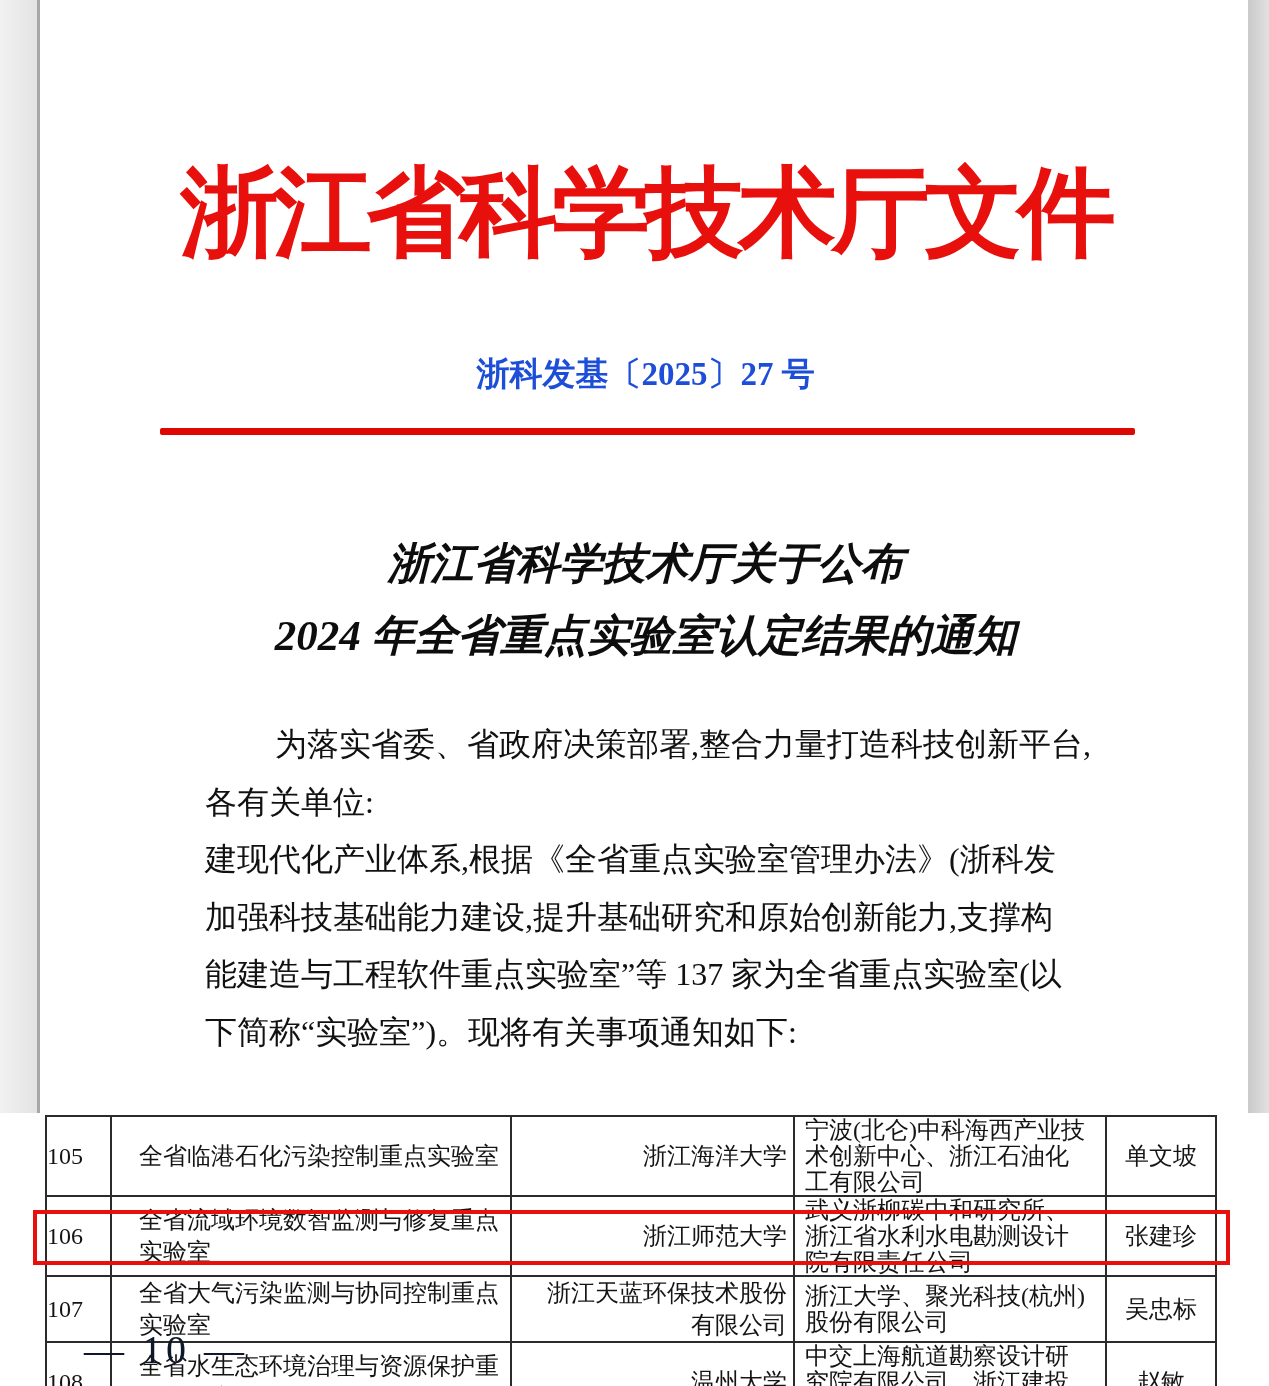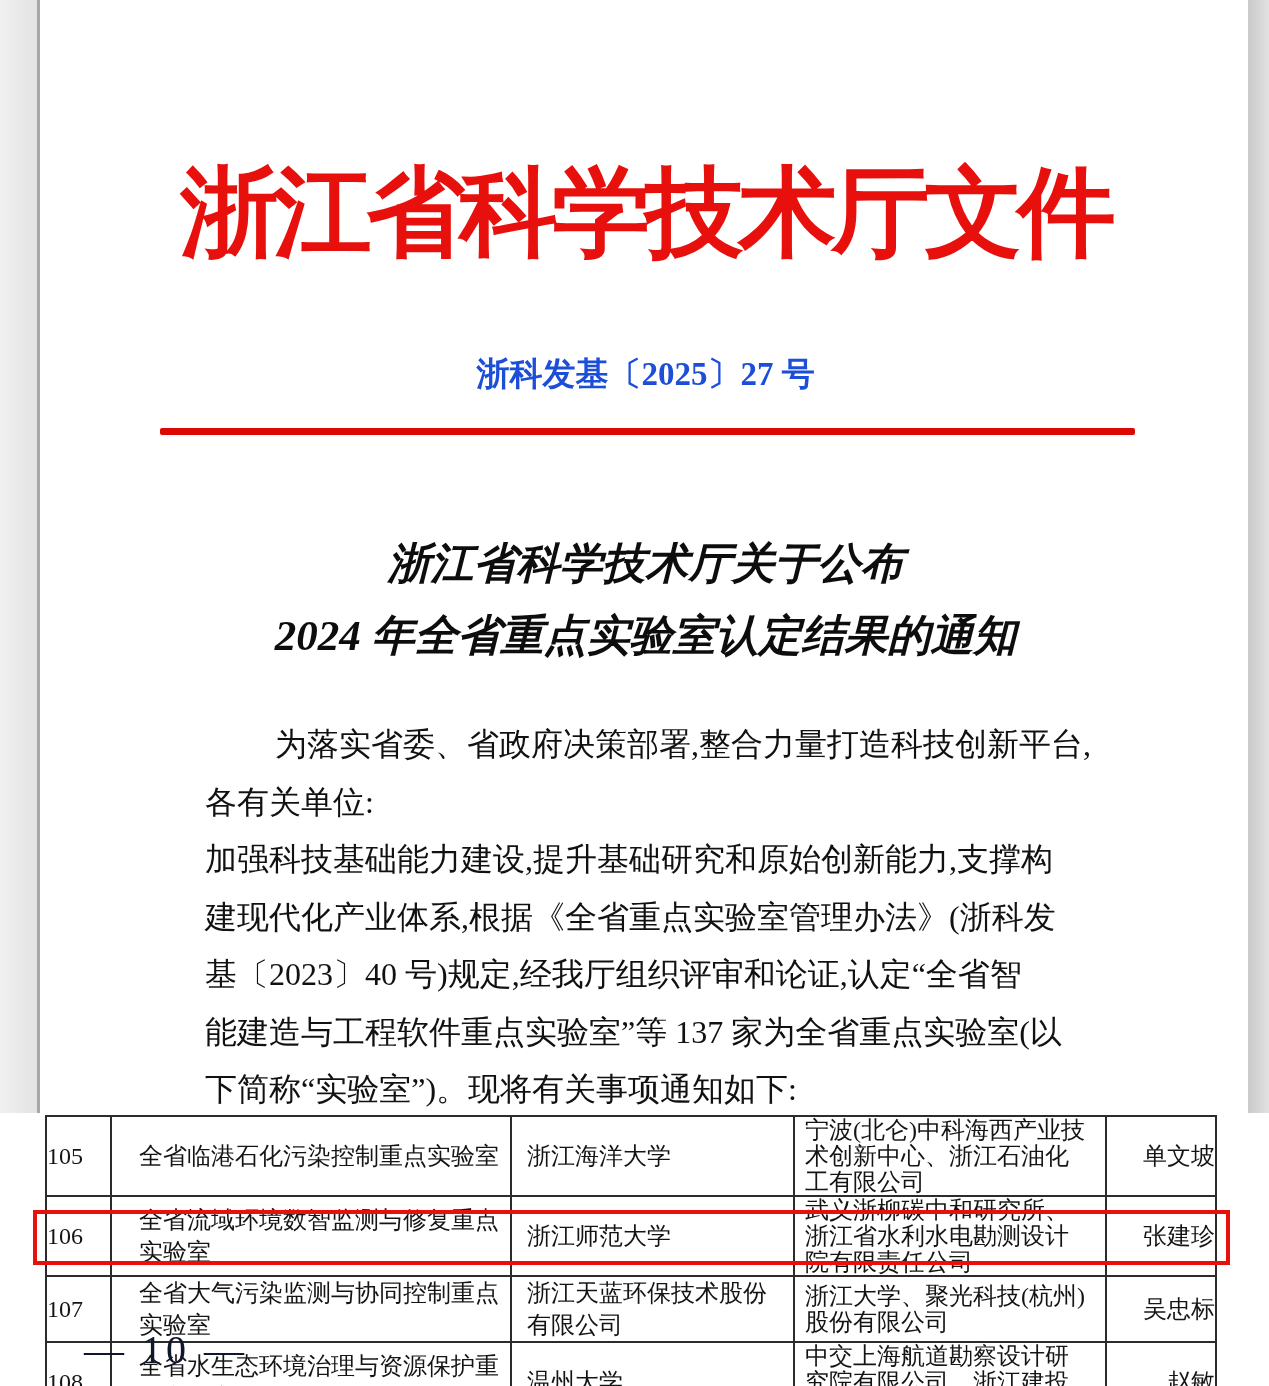"加强科技基础能力建设,提升基础研究和原始创新能力,支撑构" div.line { order: before "建现代化产业体系,根据《全省重点实验室管理办法》(浙科发" -> after "建现代化产业体系,根据《全省重点实验室管理办法》(浙科发" }
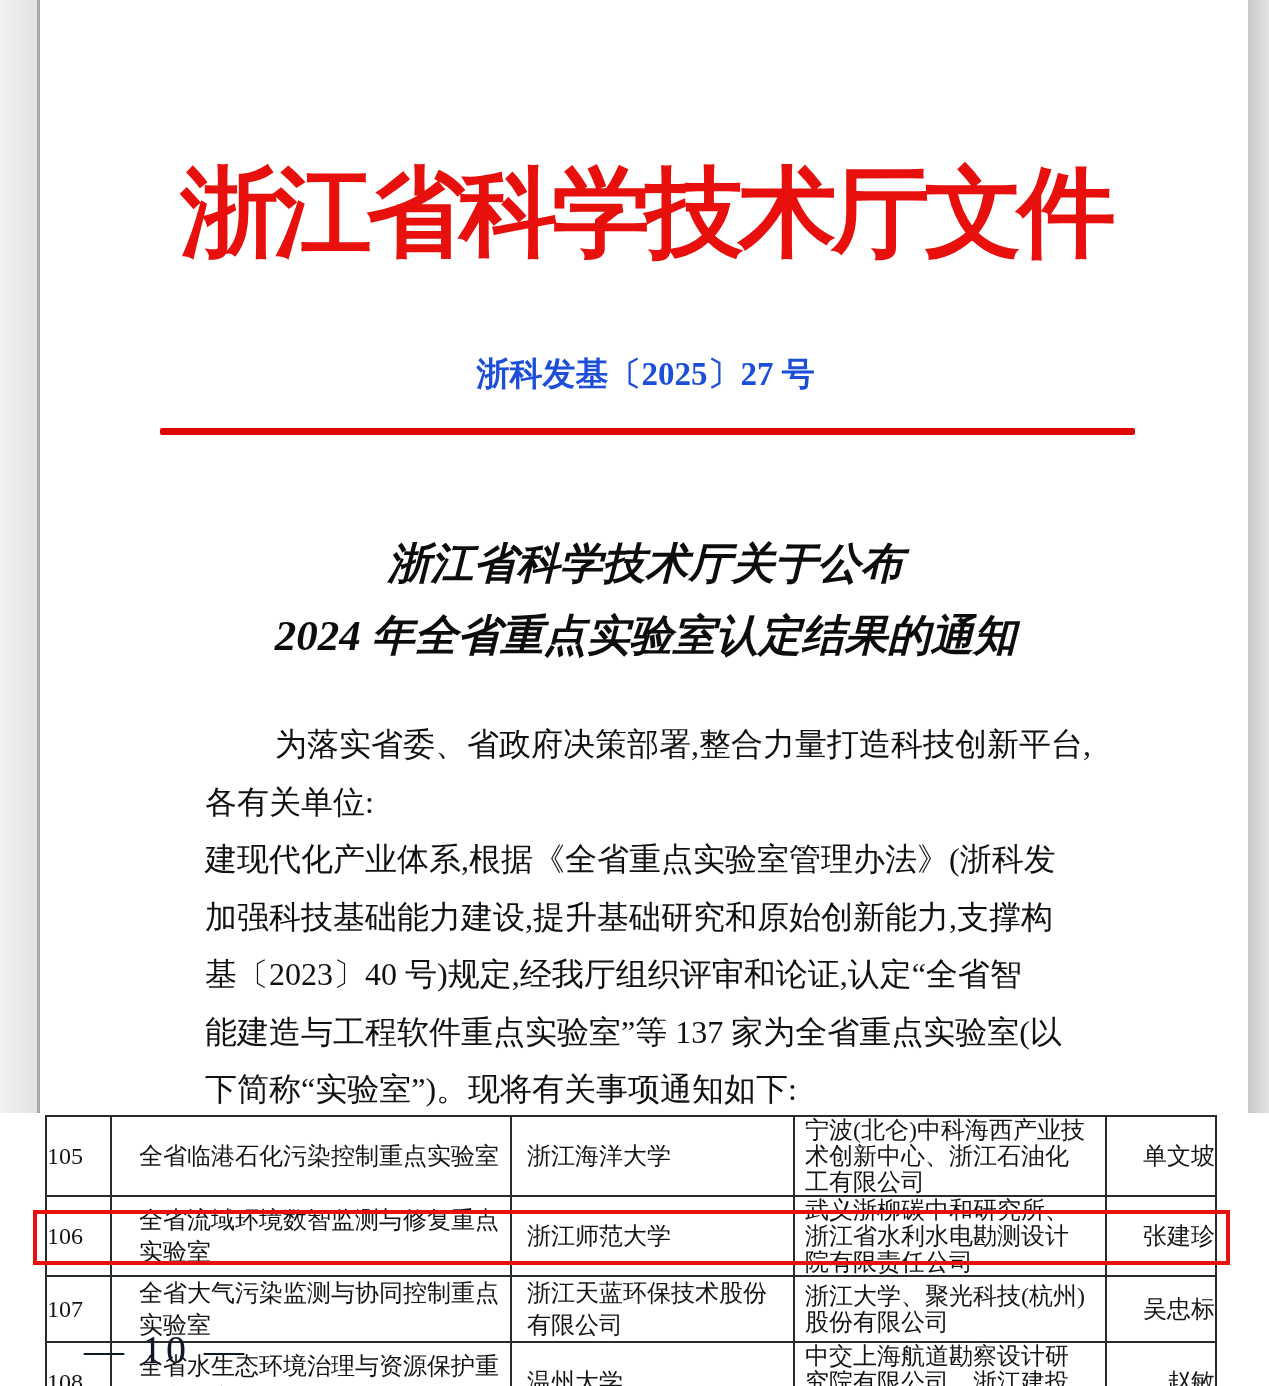"基〔2023〕40 号)规定,经我厅组织评审和论证,认定“全省智" div.line { html: <div>基〔2023〕40 号)规定,经我厅组织评审和论证,认定“全省智</div> -> none }
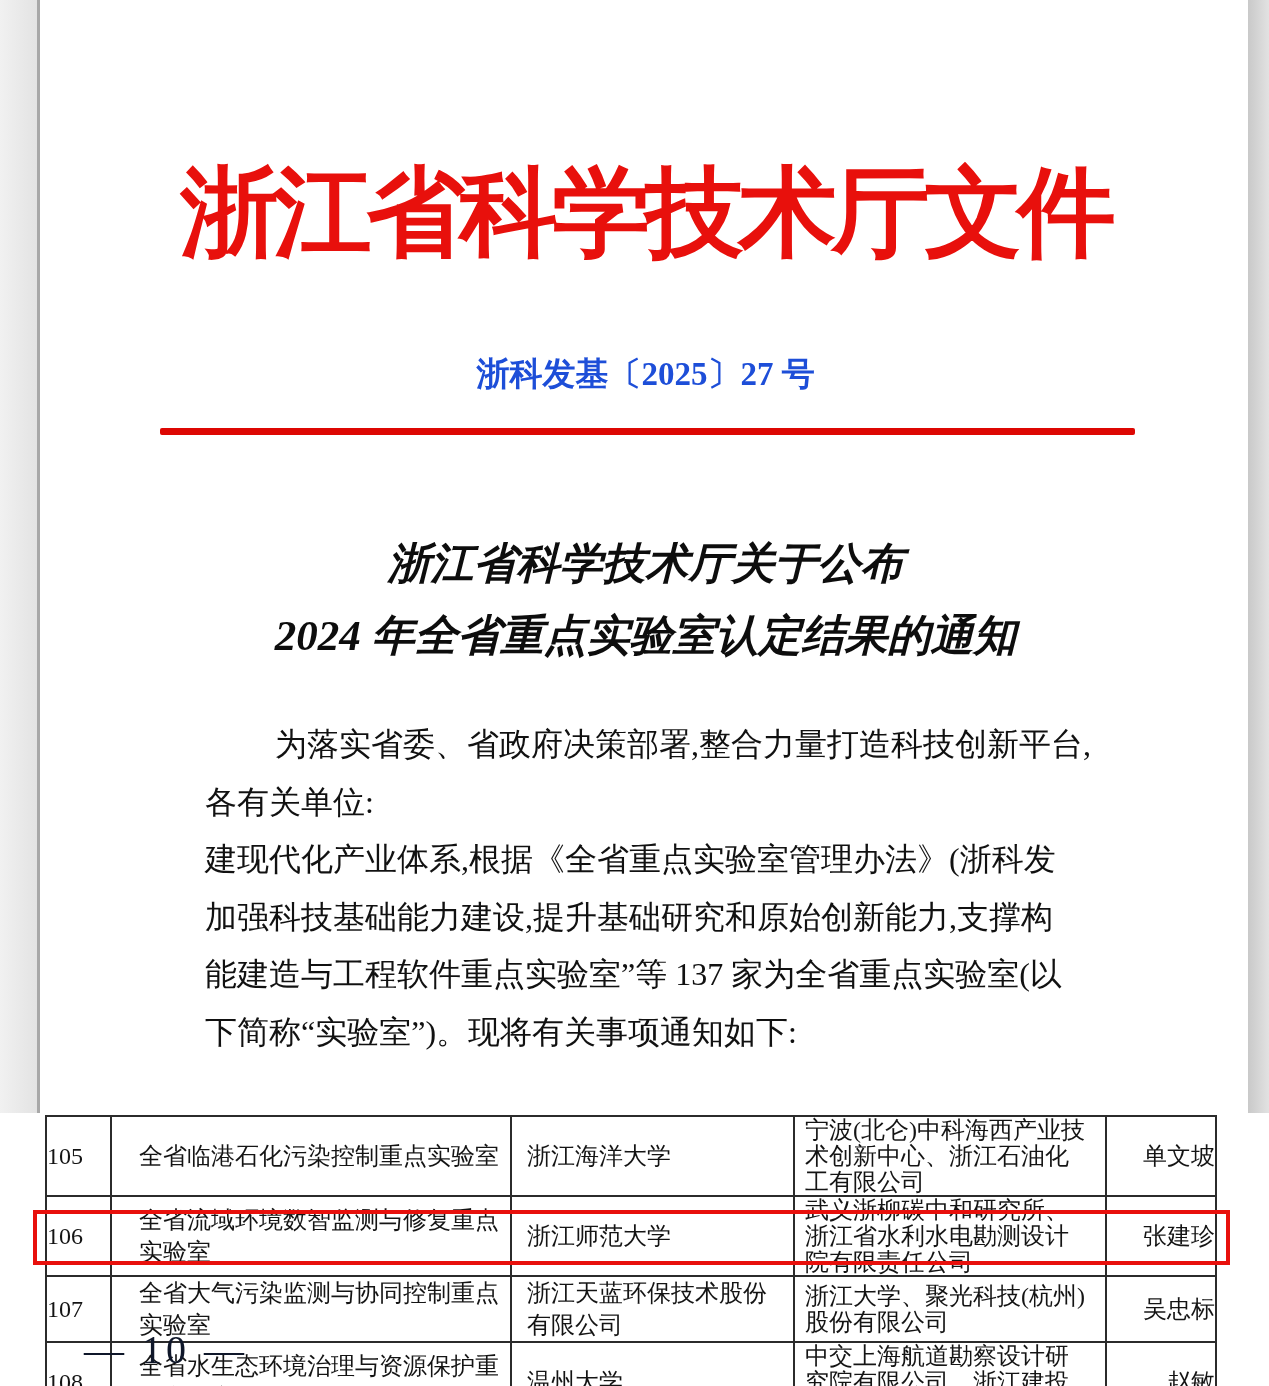"浙江海洋大学" td.c-host { text-align: none -> right }
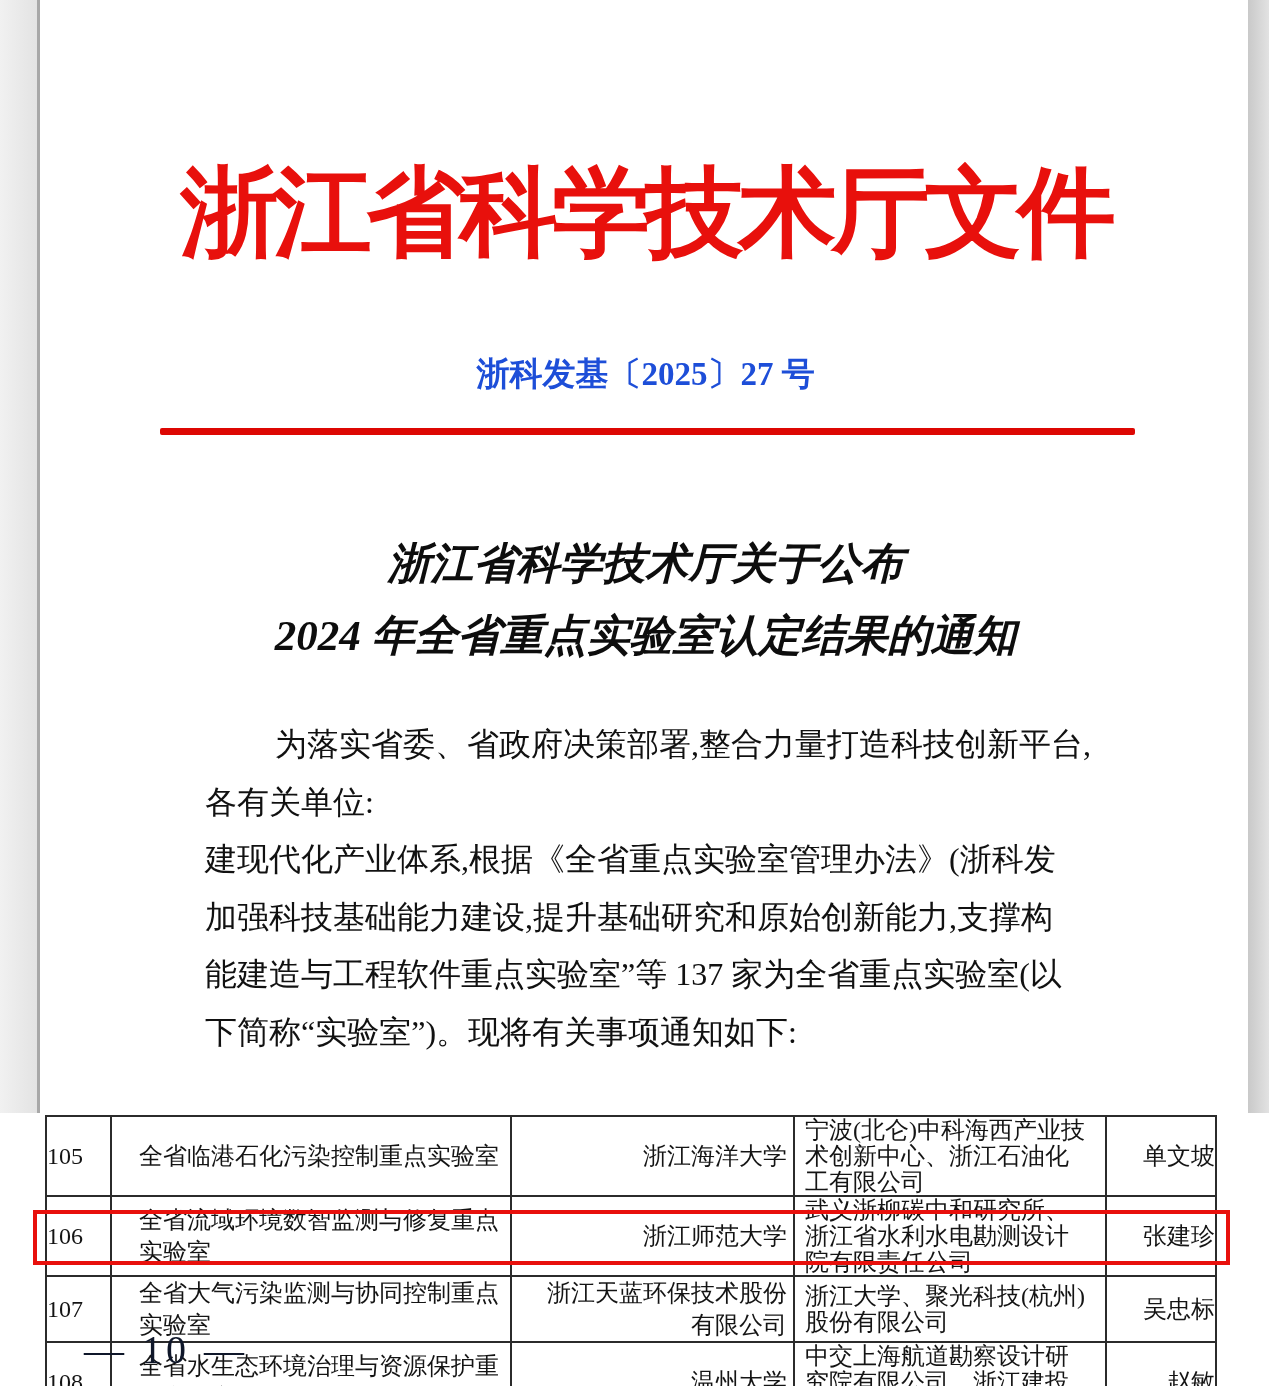"单文坡" td.c-director { text-align: right -> center }
